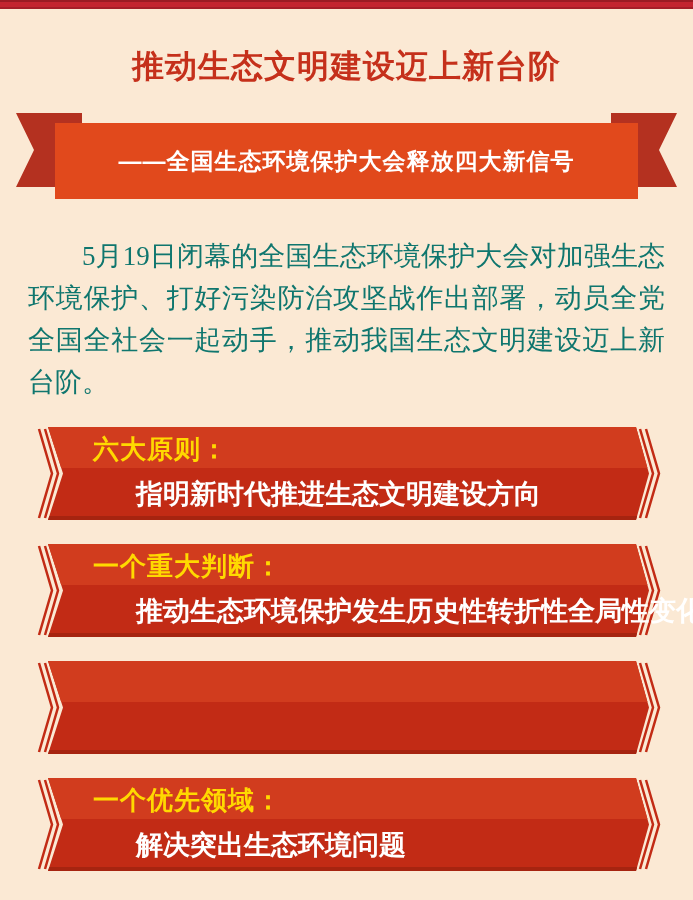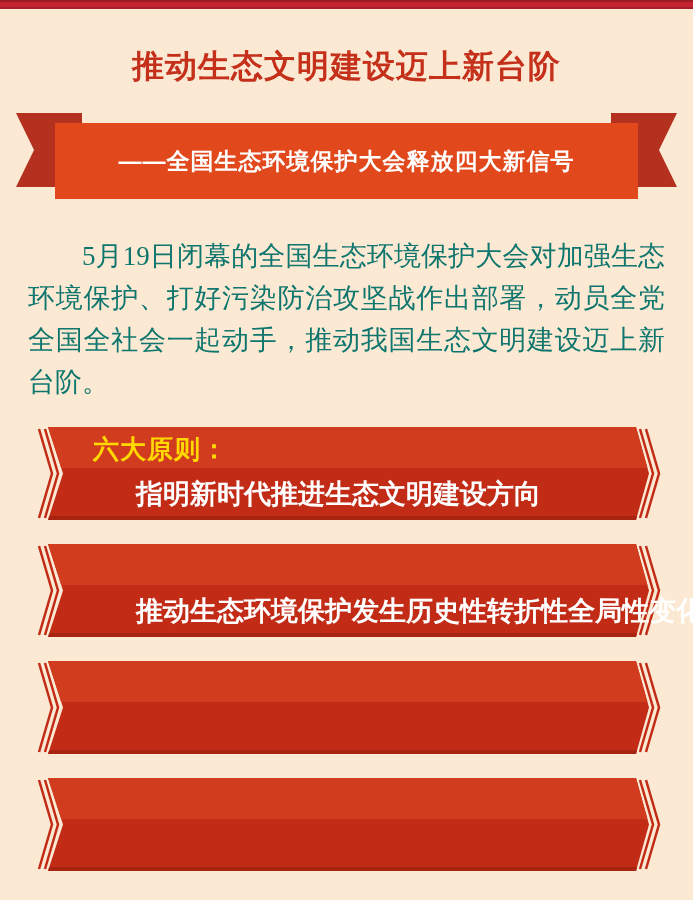"一个重大判断：" div.banner-head { html: none -> <div>一个重大判断：</div> }
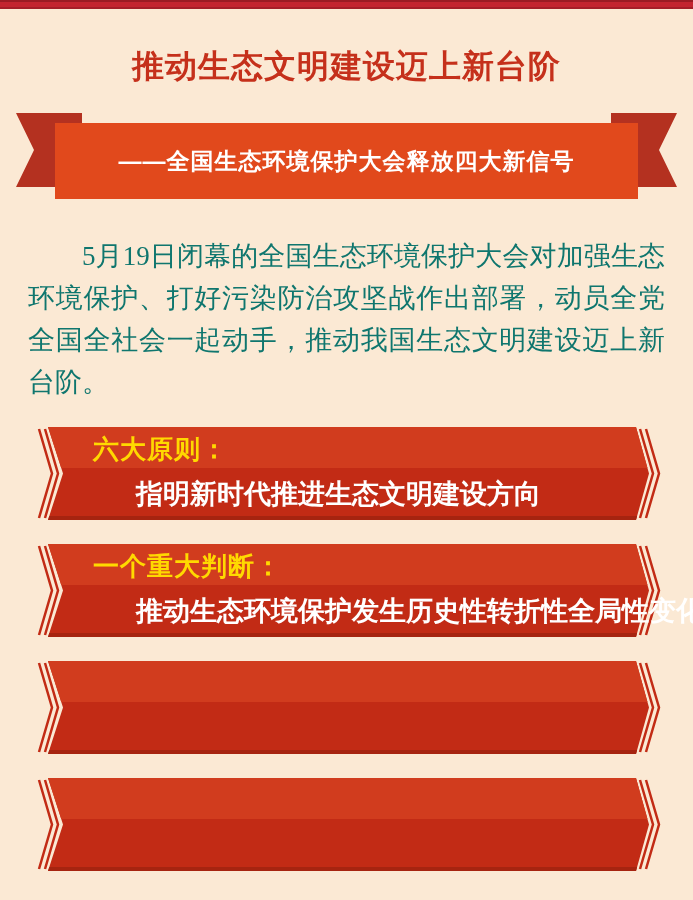"一个优先领域：" div.banner-head { html: none -> <div>一个优先领域：</div> }
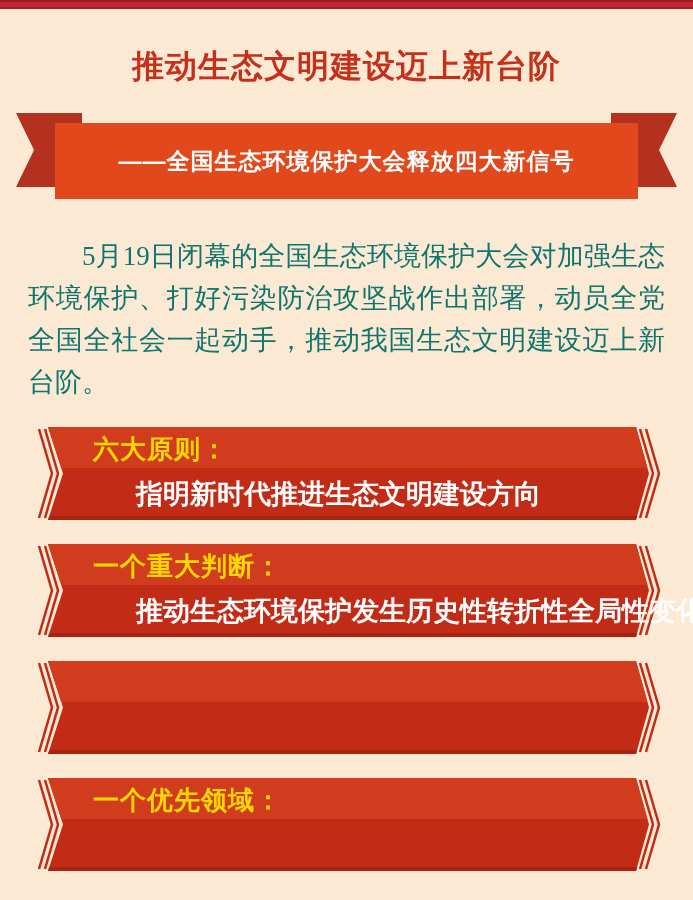"解决突出生态环境问题" div.banner-text { html: none -> <div>解决突出生态环境问题</div> }
